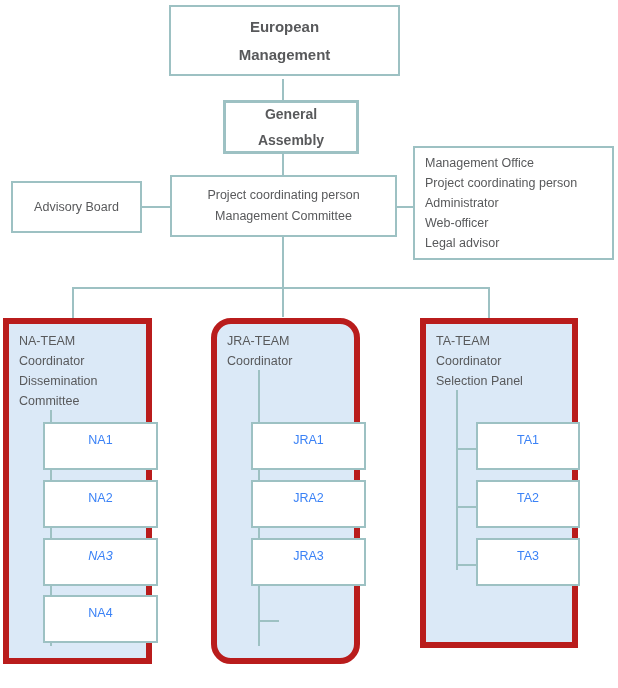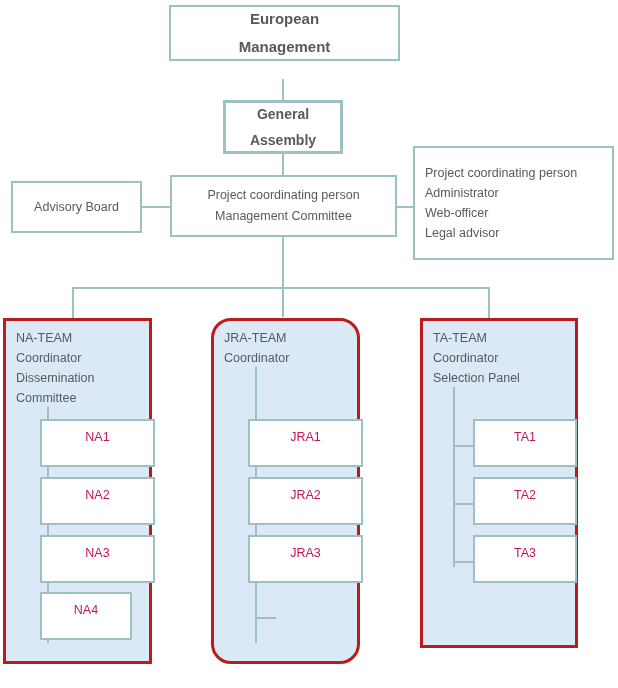"European" #ec { height: 56px -> 71px }
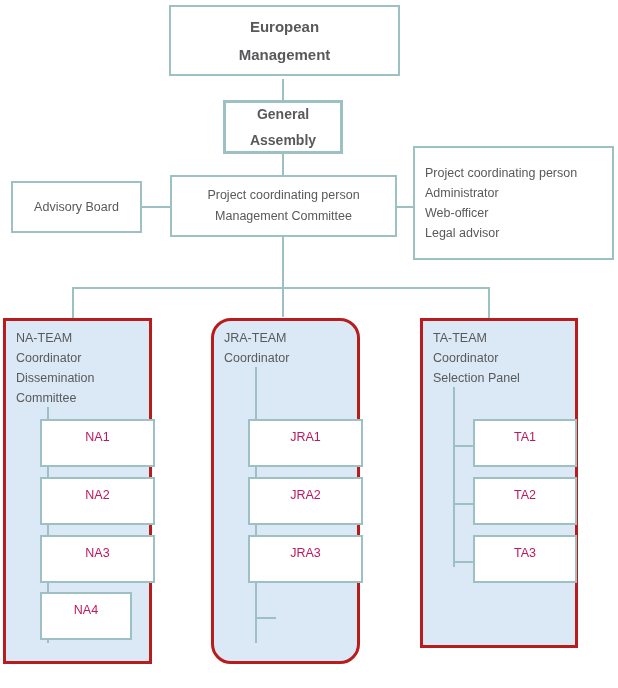"General" #ga { width: 120px -> 136px }
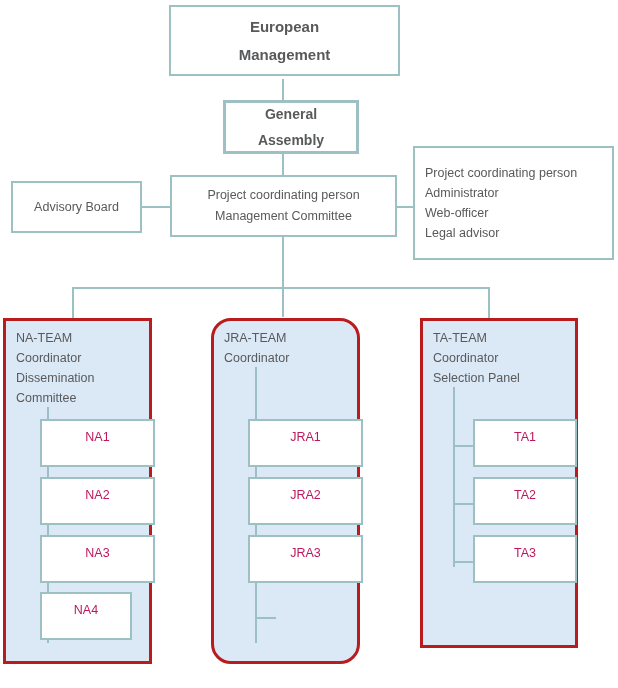"Management Office" span.ln { html: none -> <span>Management Office</span> }
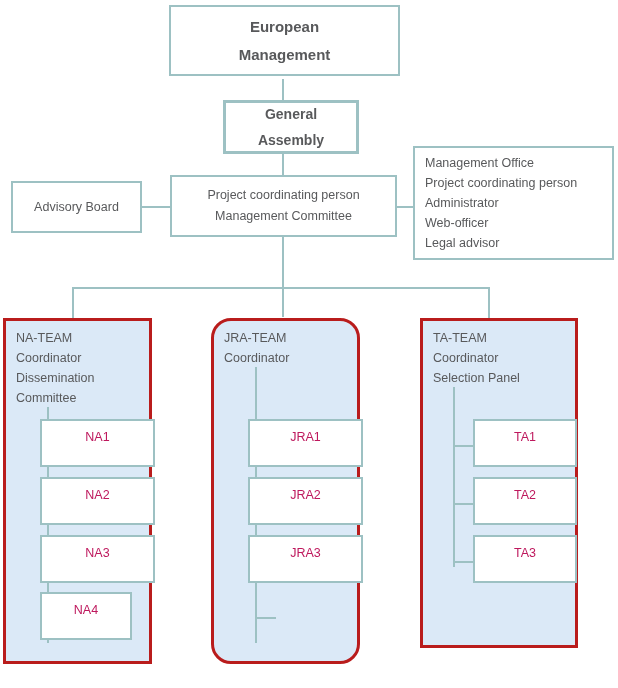"NA-TEAM" .panel { border: 3px solid #b91c1c -> 6px solid #b91c1c }
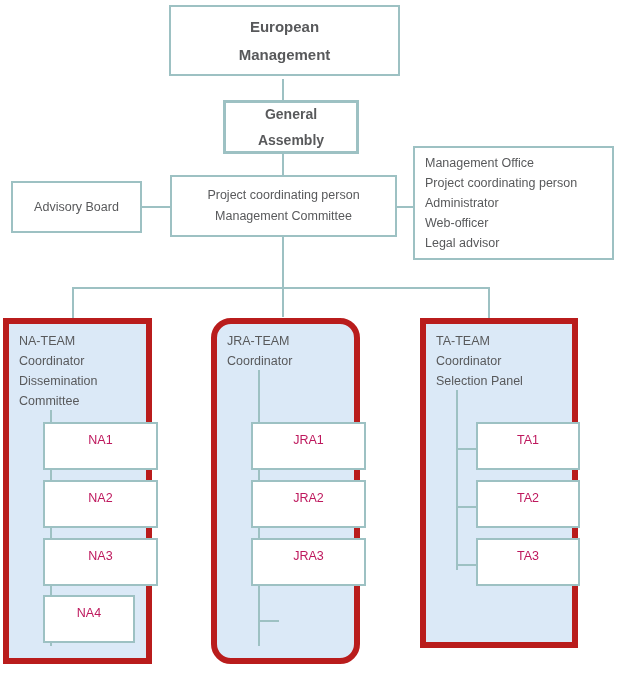"NA1" .subbox { color: #be185d -> #3b82f6 }
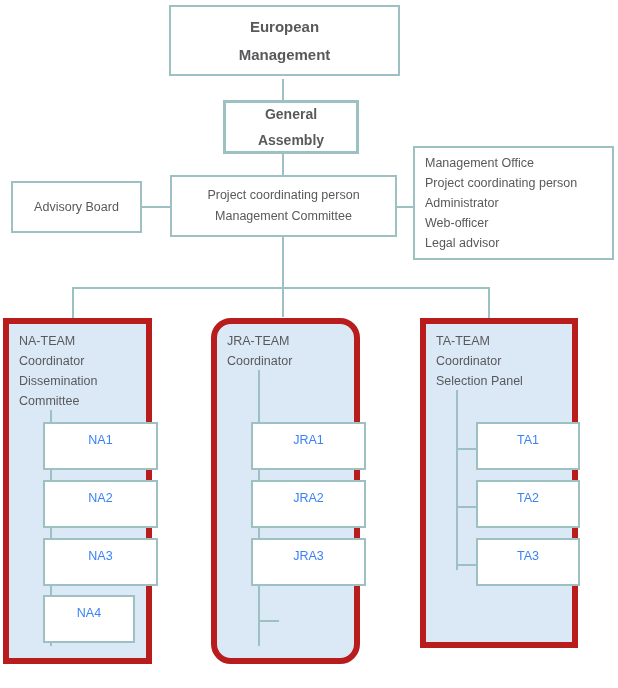"NA3" div.subbox { font-style: none -> italic }
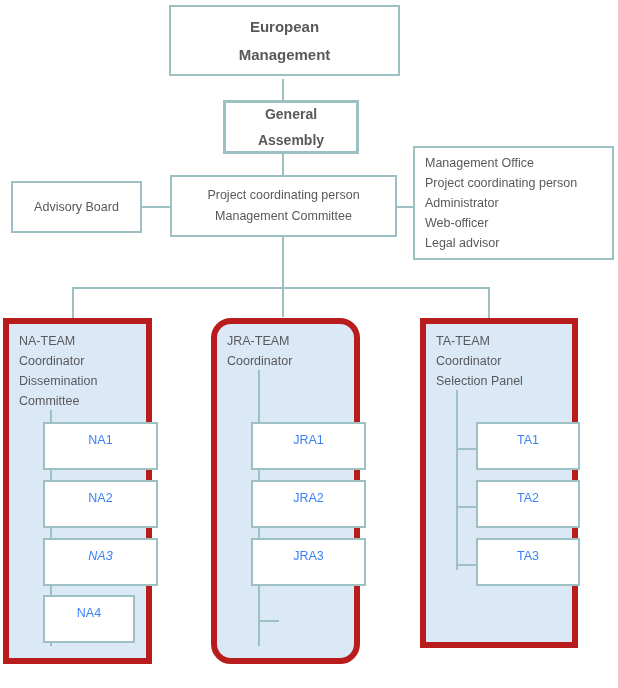"NA4" div.subbox { width: 92px -> 115px }
